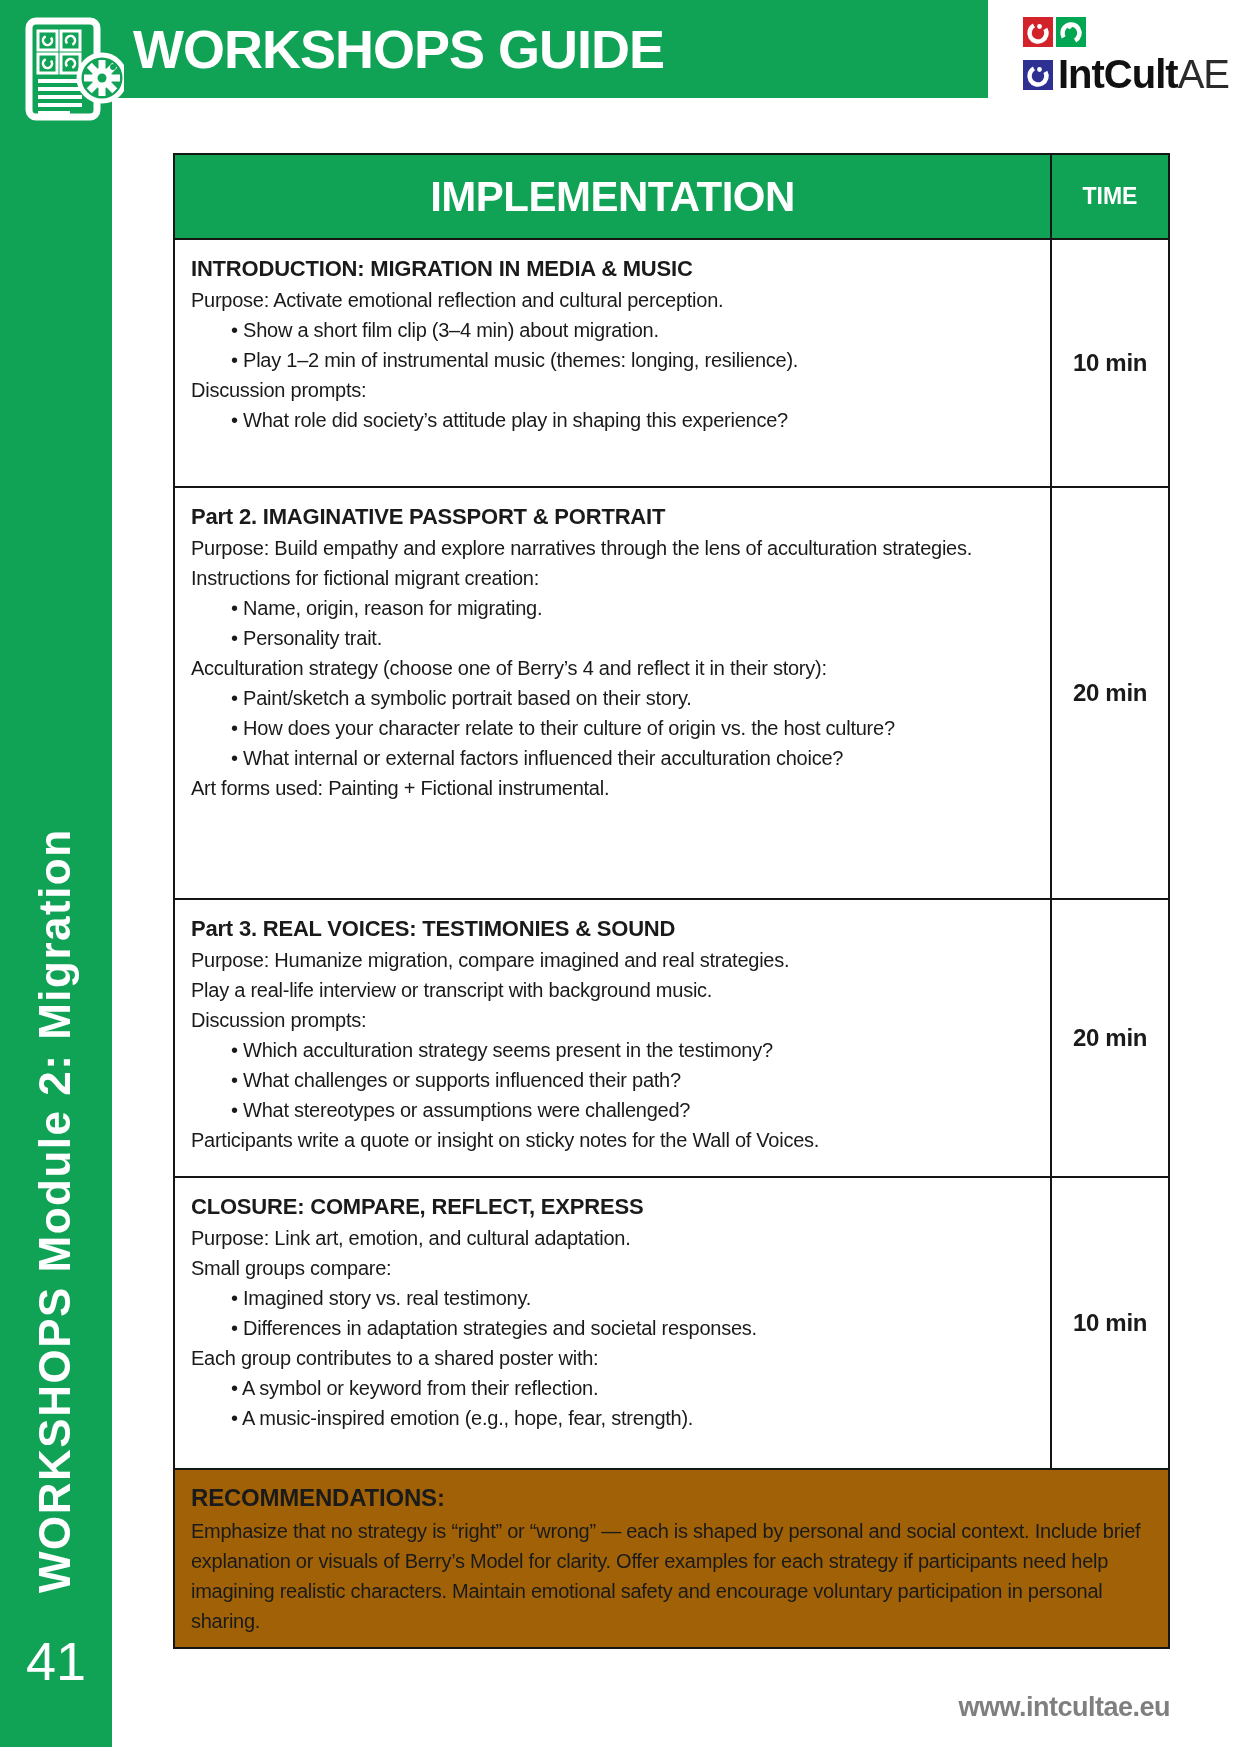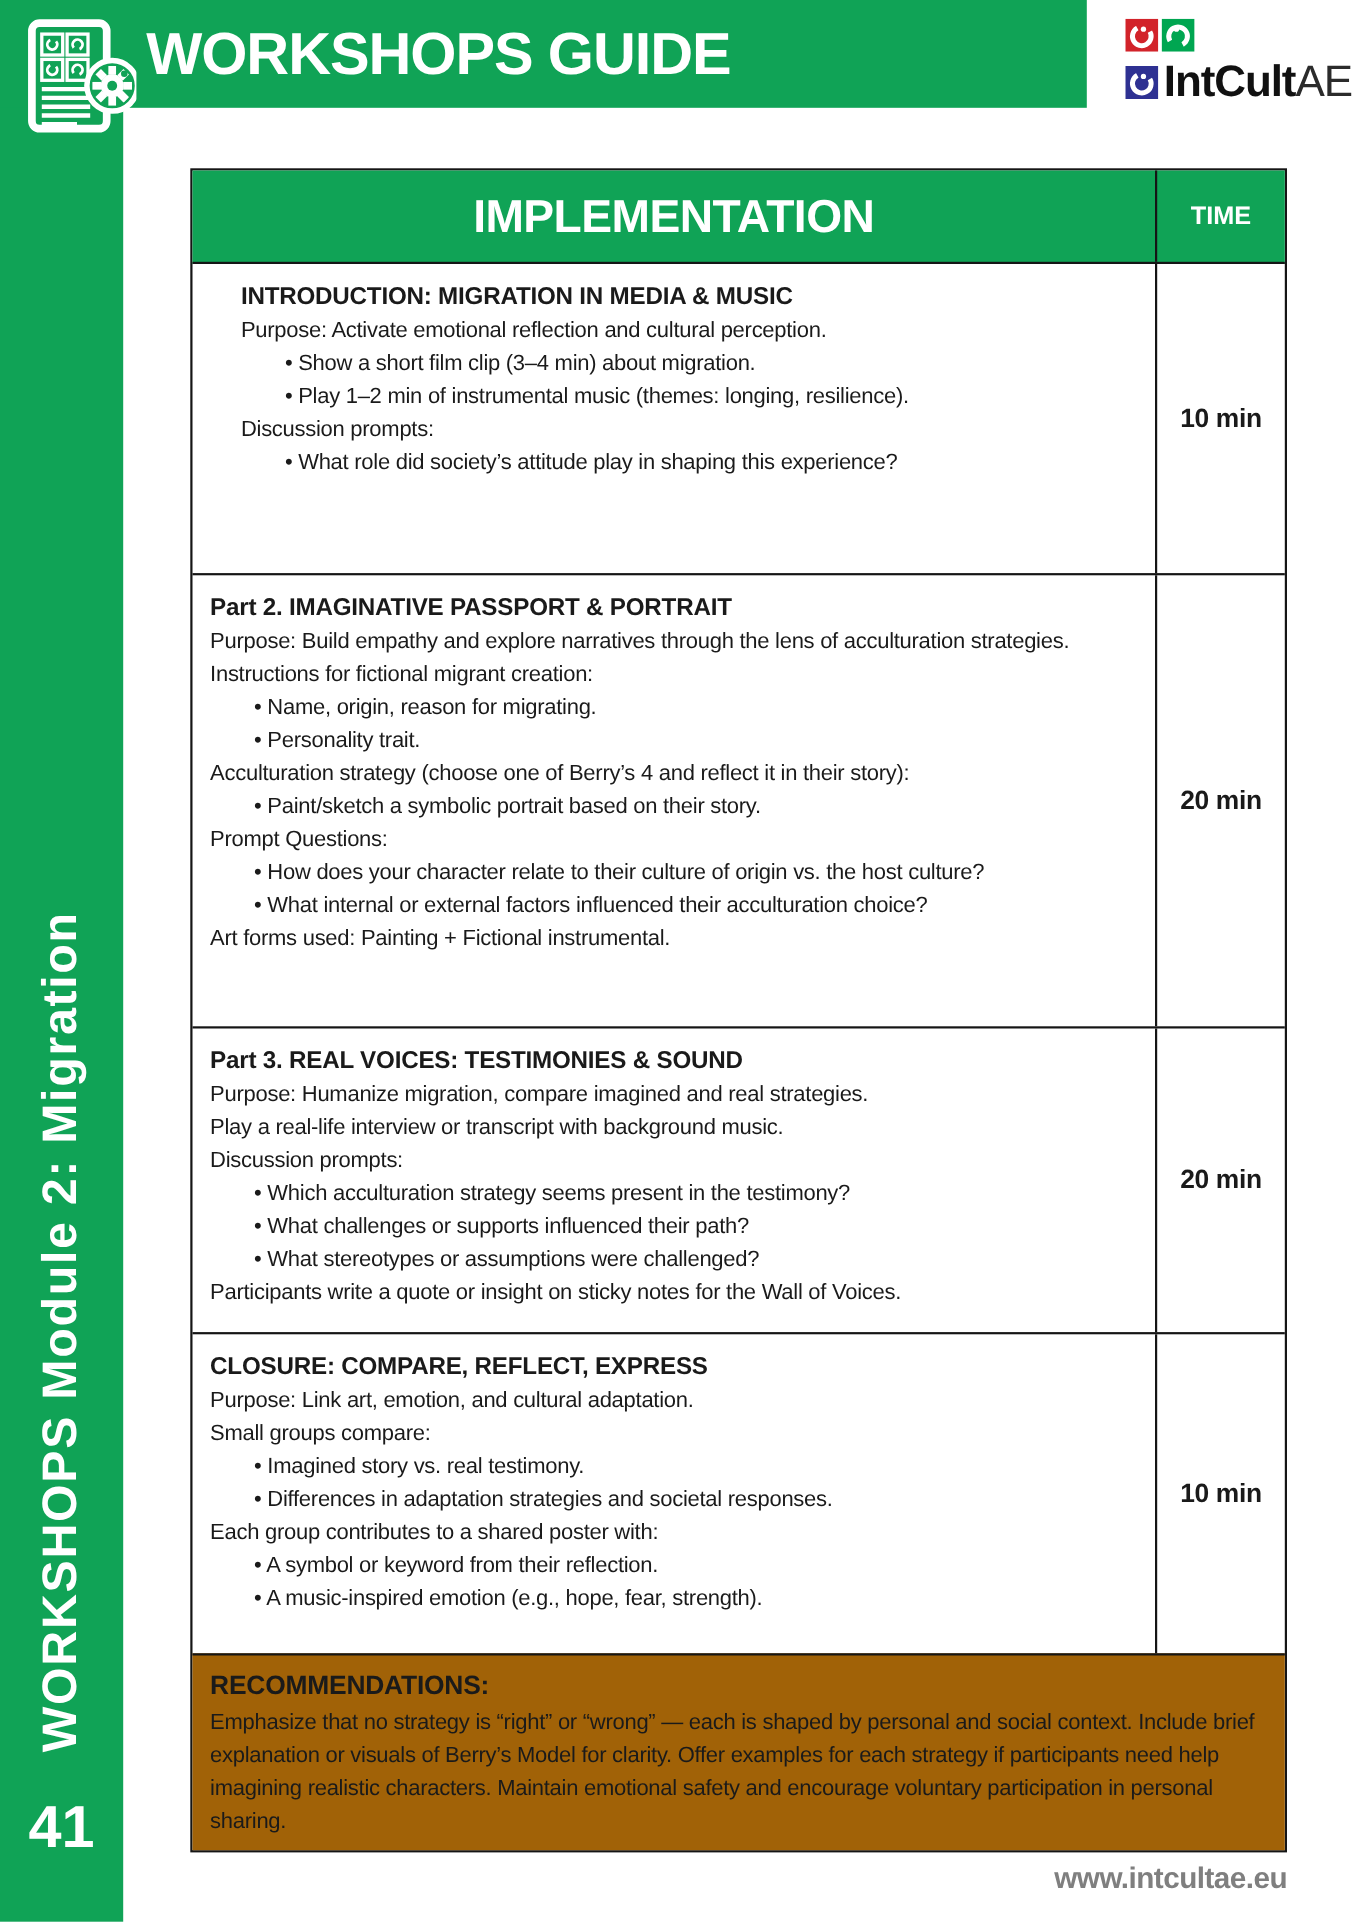"INTRODUCTION: MIGRATION IN MEDIA &" .row-0 { height: 281px -> 246px; margin-left: 28px -> none }
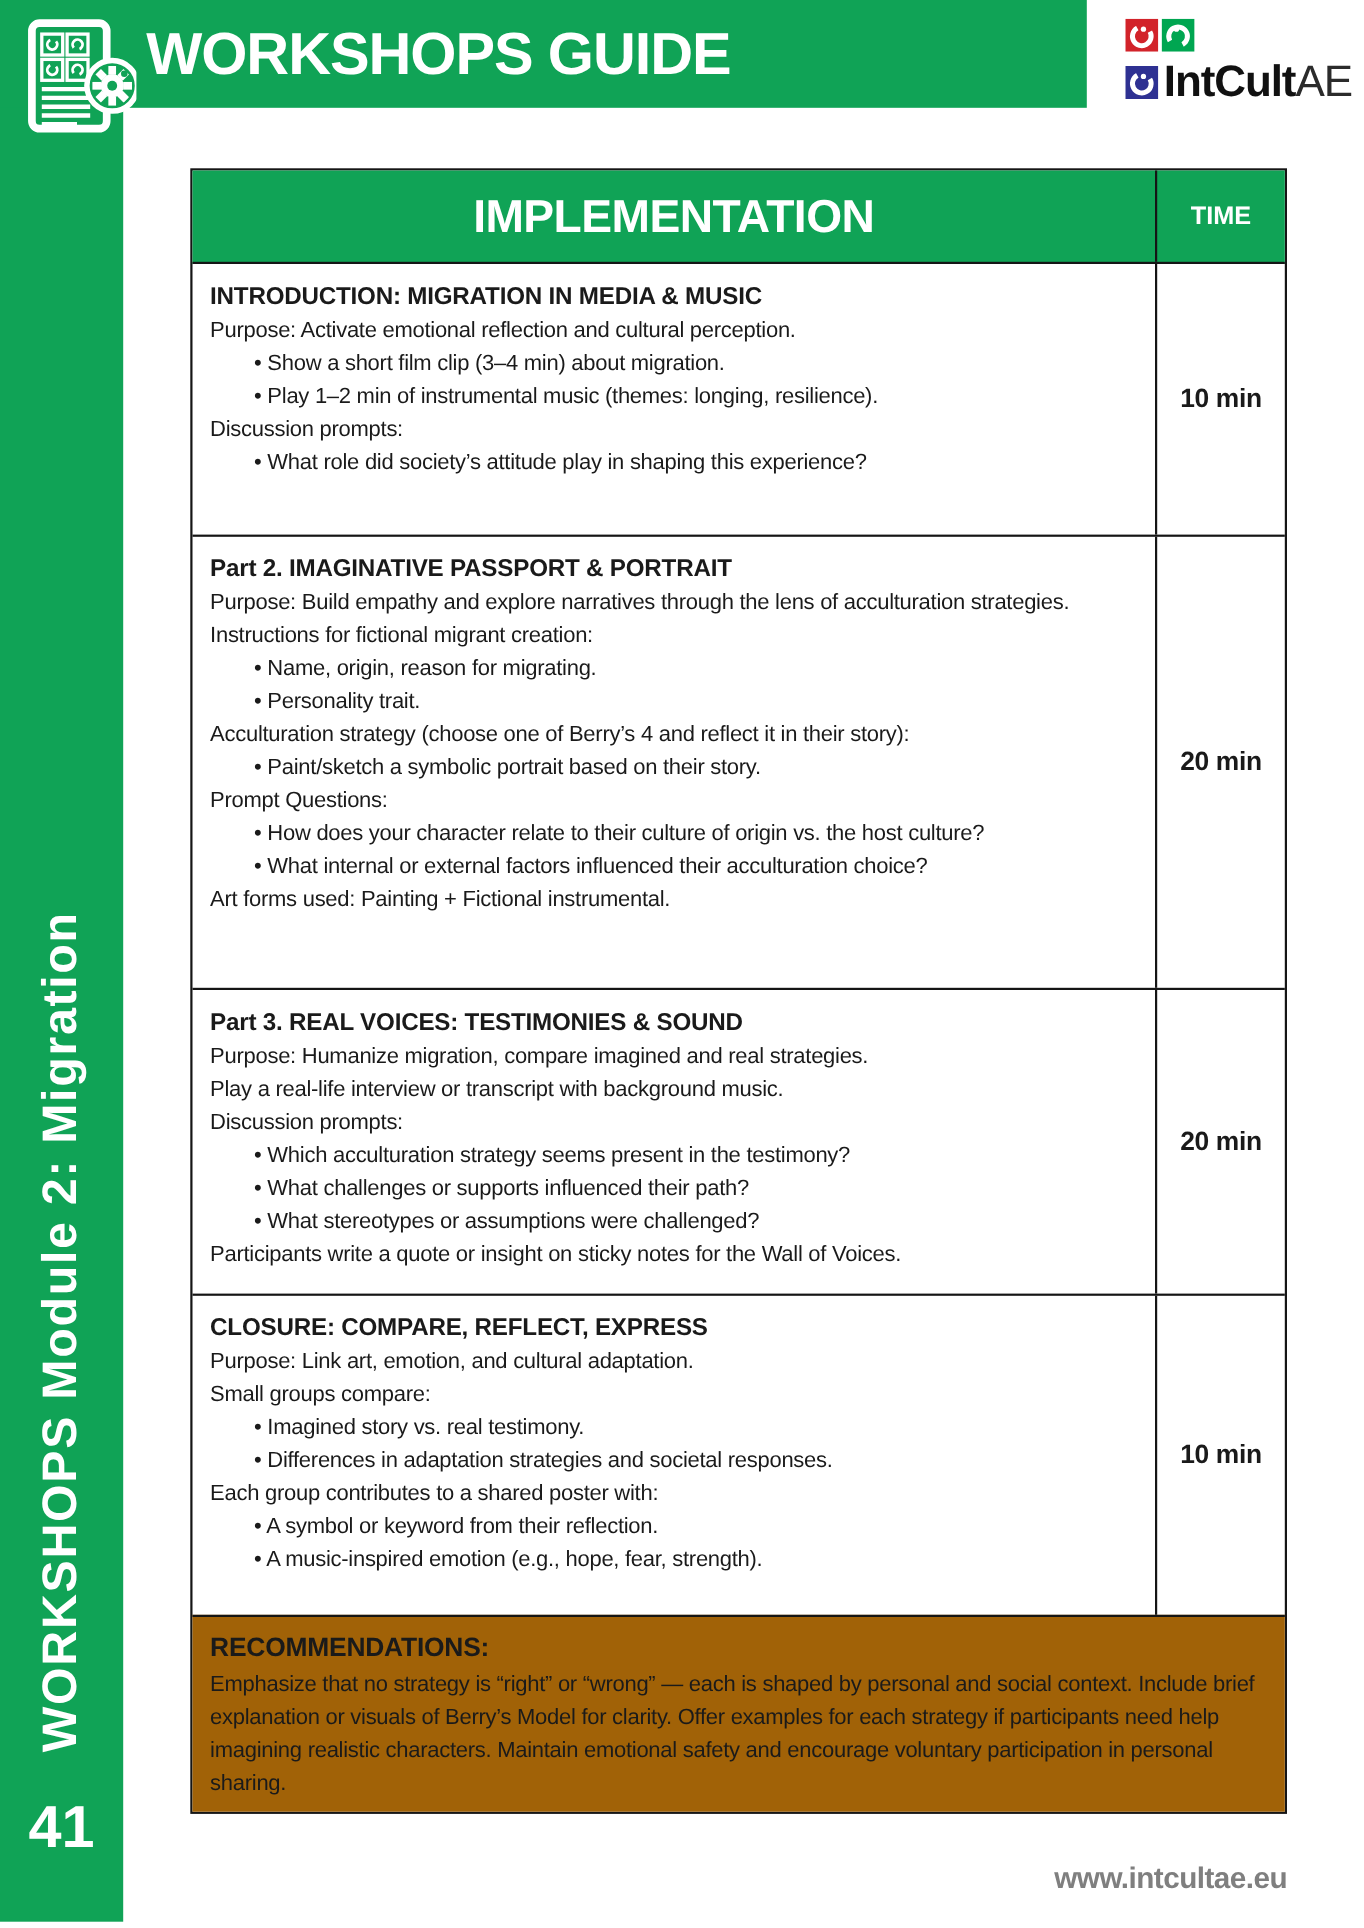"Prompt Questions:" div.line { html: <div>Prompt Questions:</div> -> none }
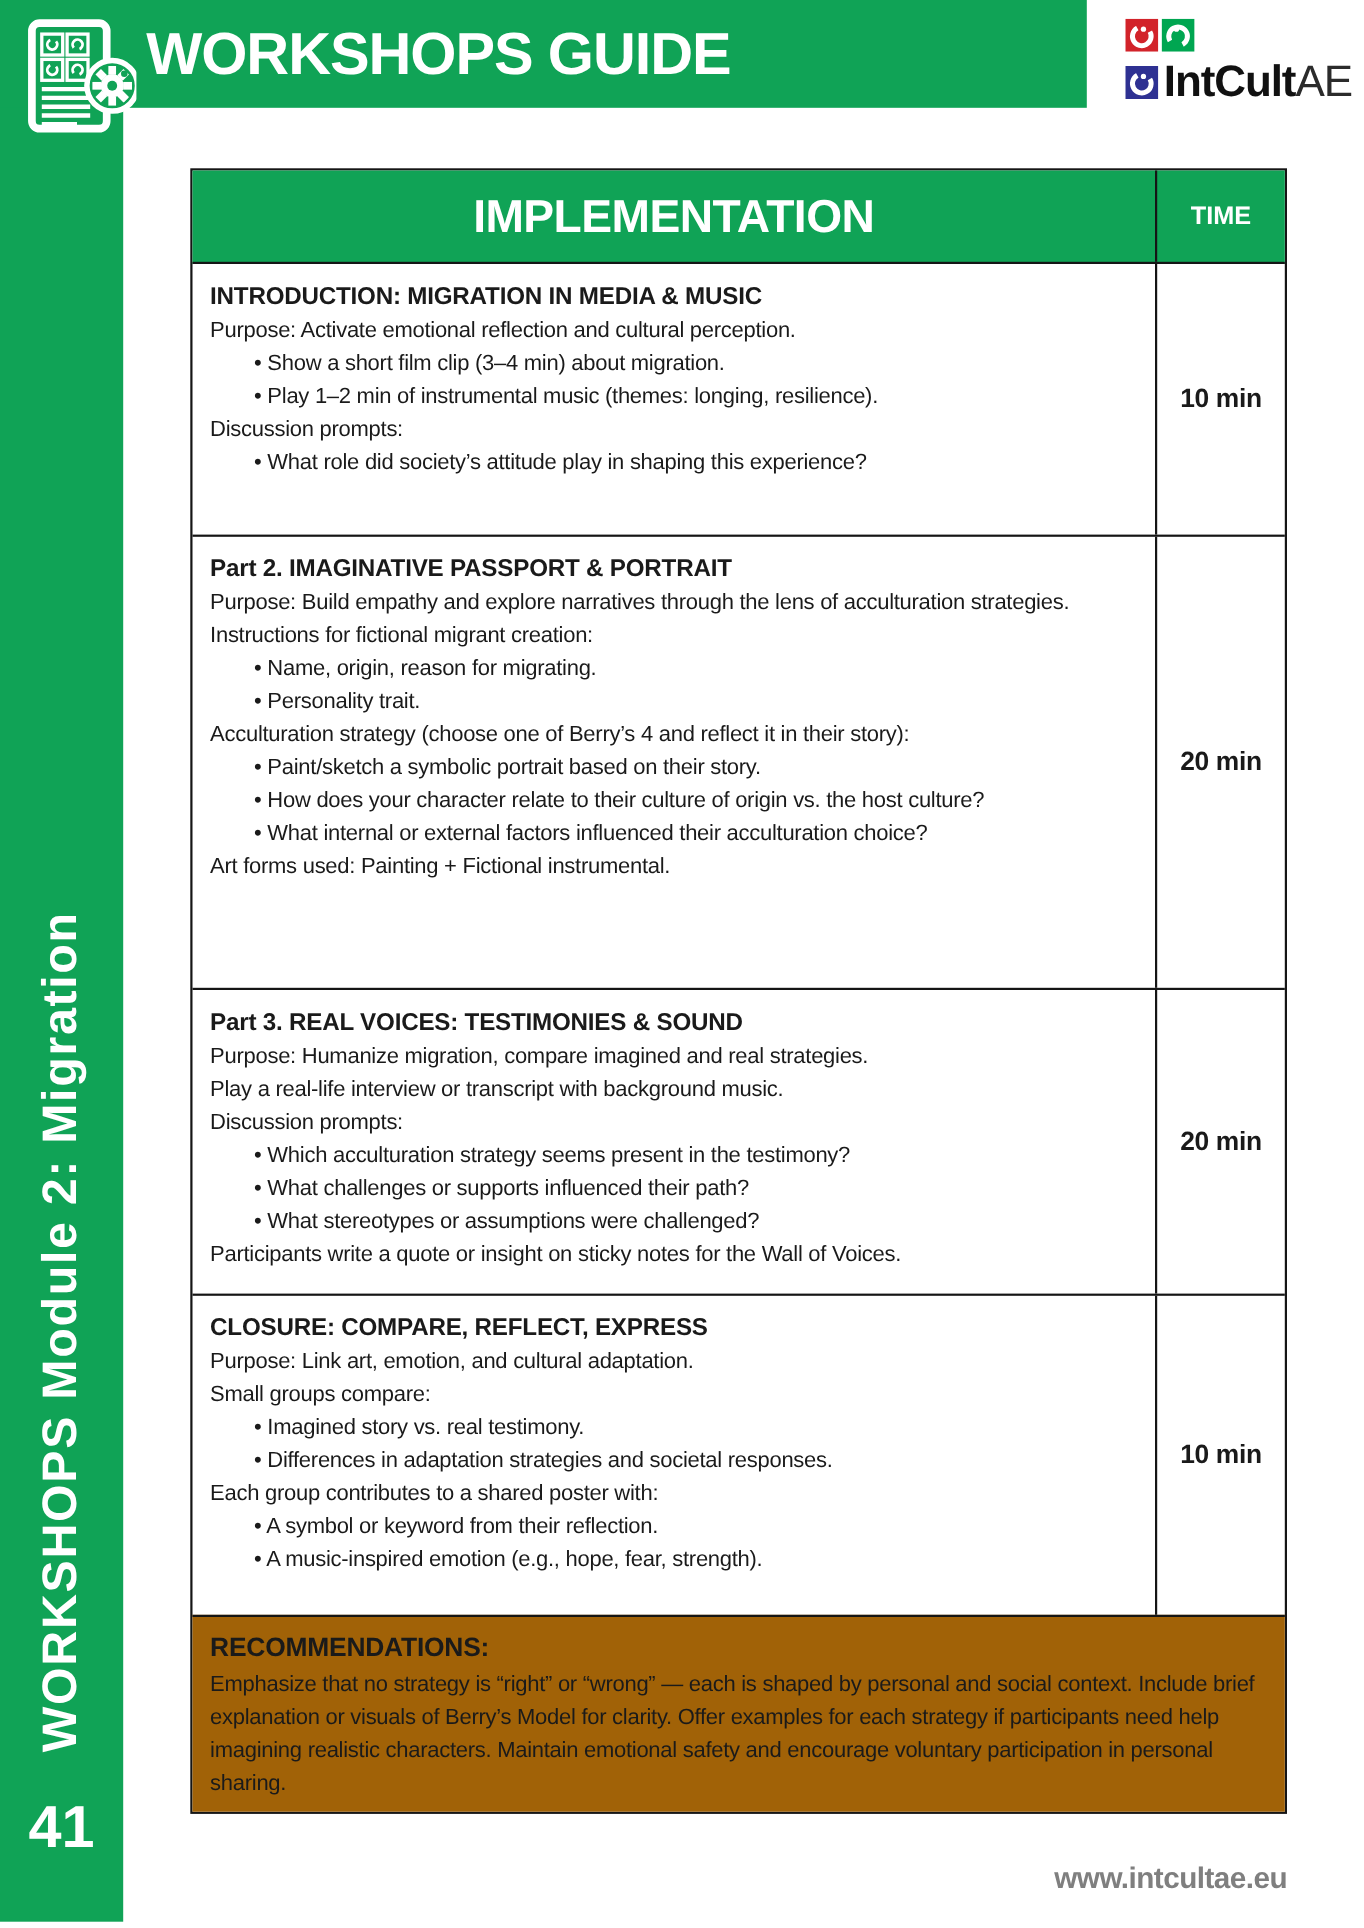"41" .page-number { font-weight: bold -> normal }
